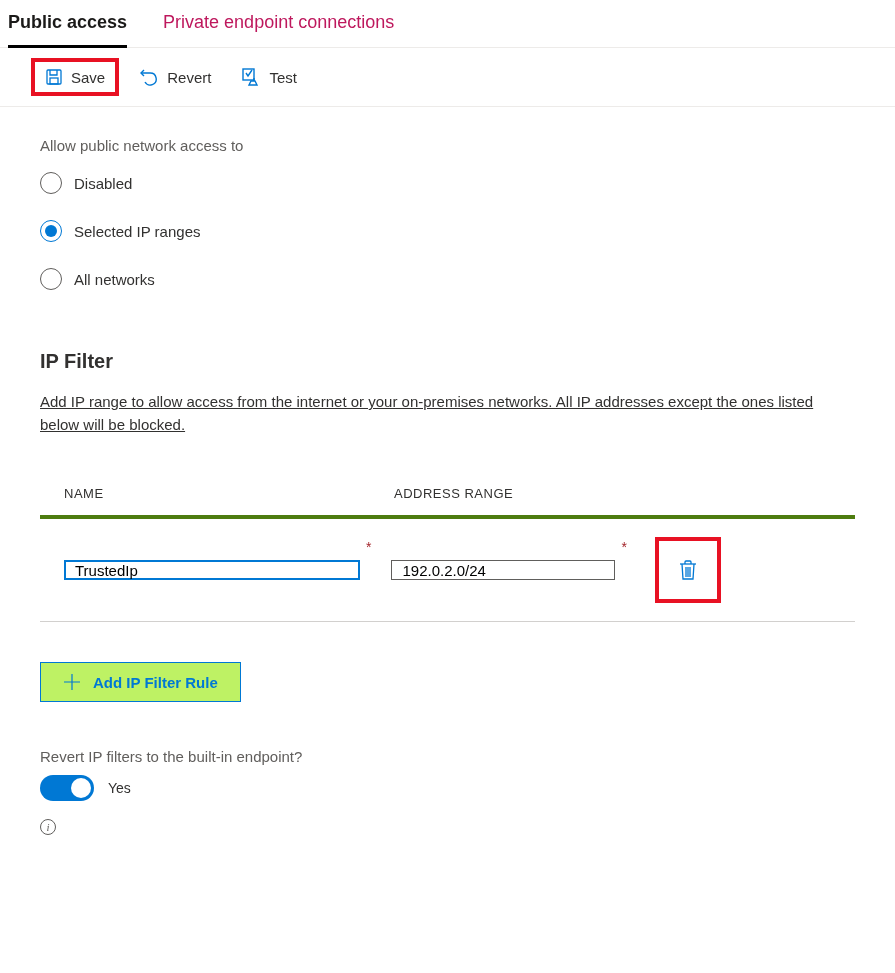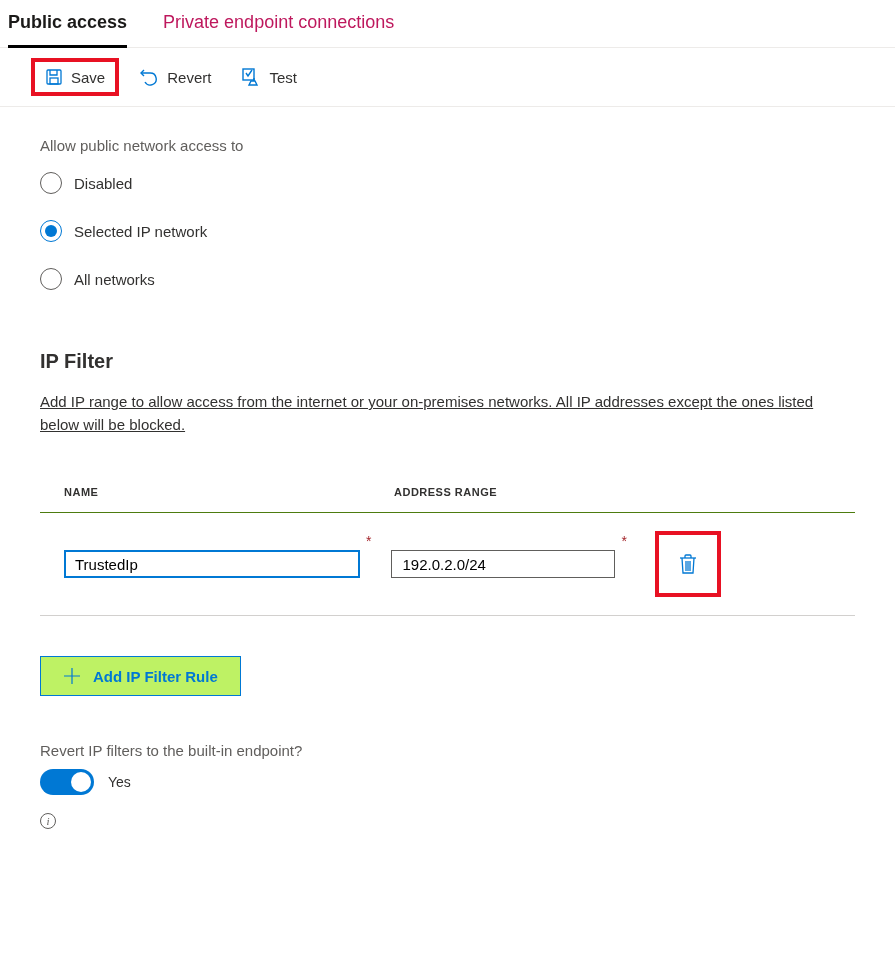"Selected IP network" span.radio-label { text: network -> ranges }
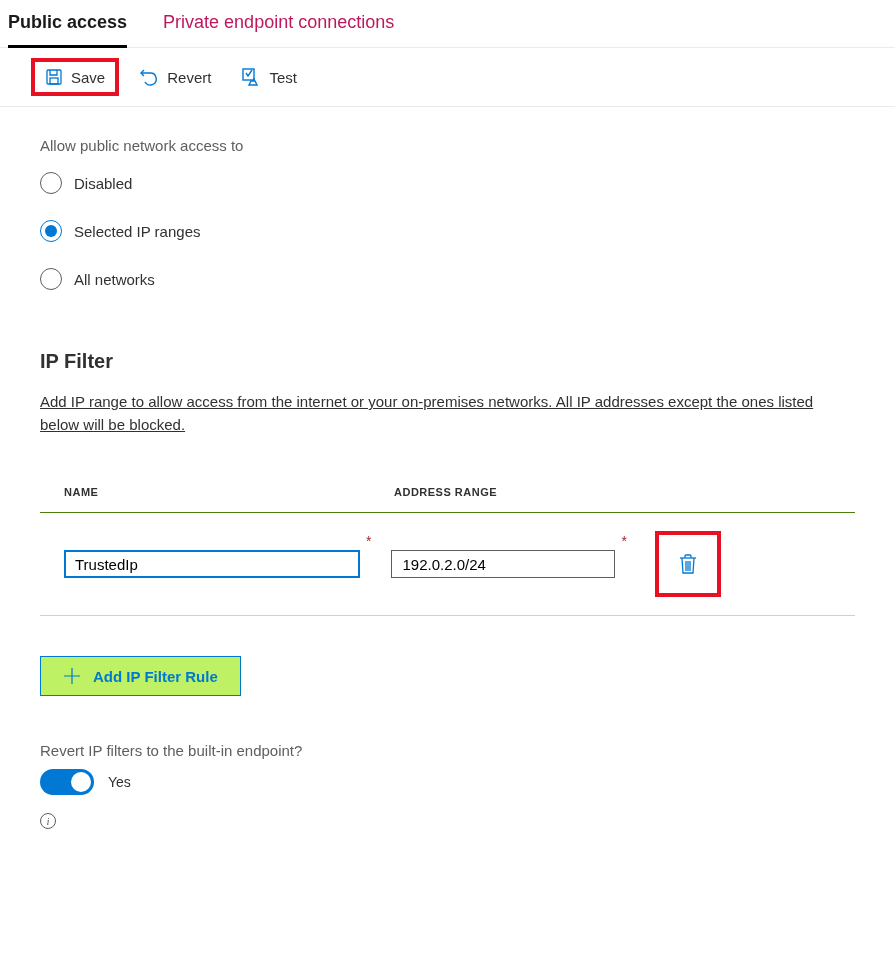"NAME" .ip-table-header { border-bottom: 1px solid #4d7c0f -> 4px solid #4d7c0f; font-size: 11px -> 13px; font-weight: 700 -> 400 }
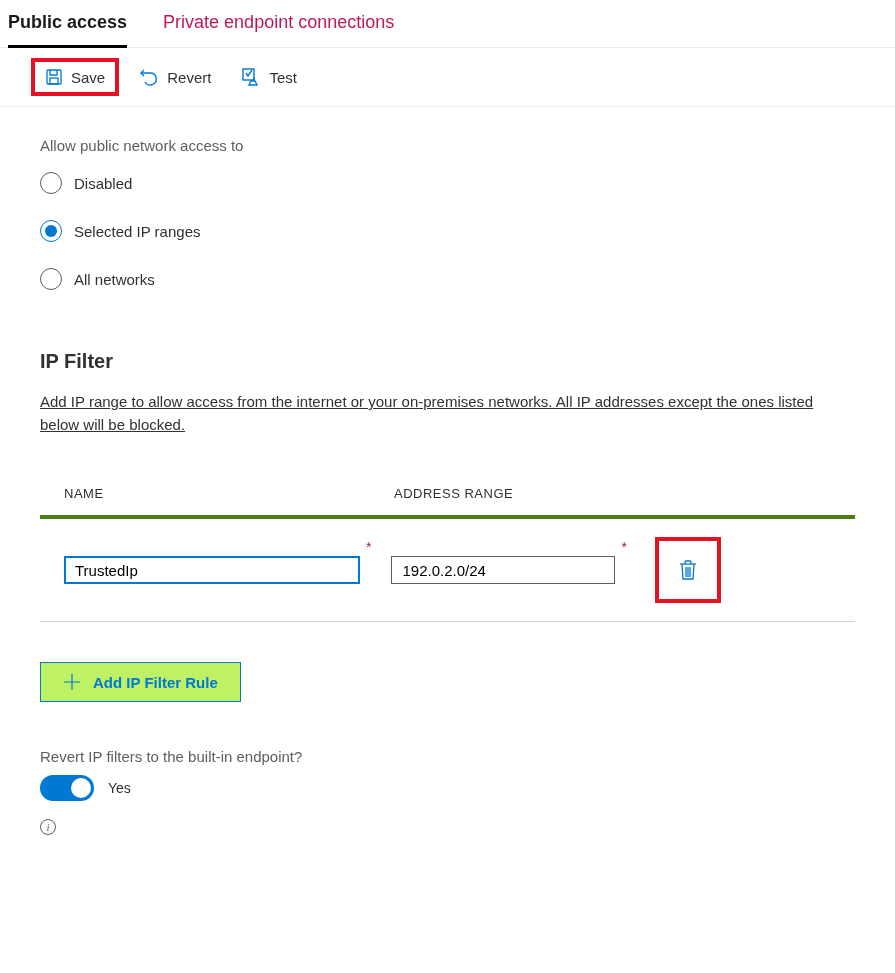"TrustedIp" .ip-input { height: 28px -> 20px }
